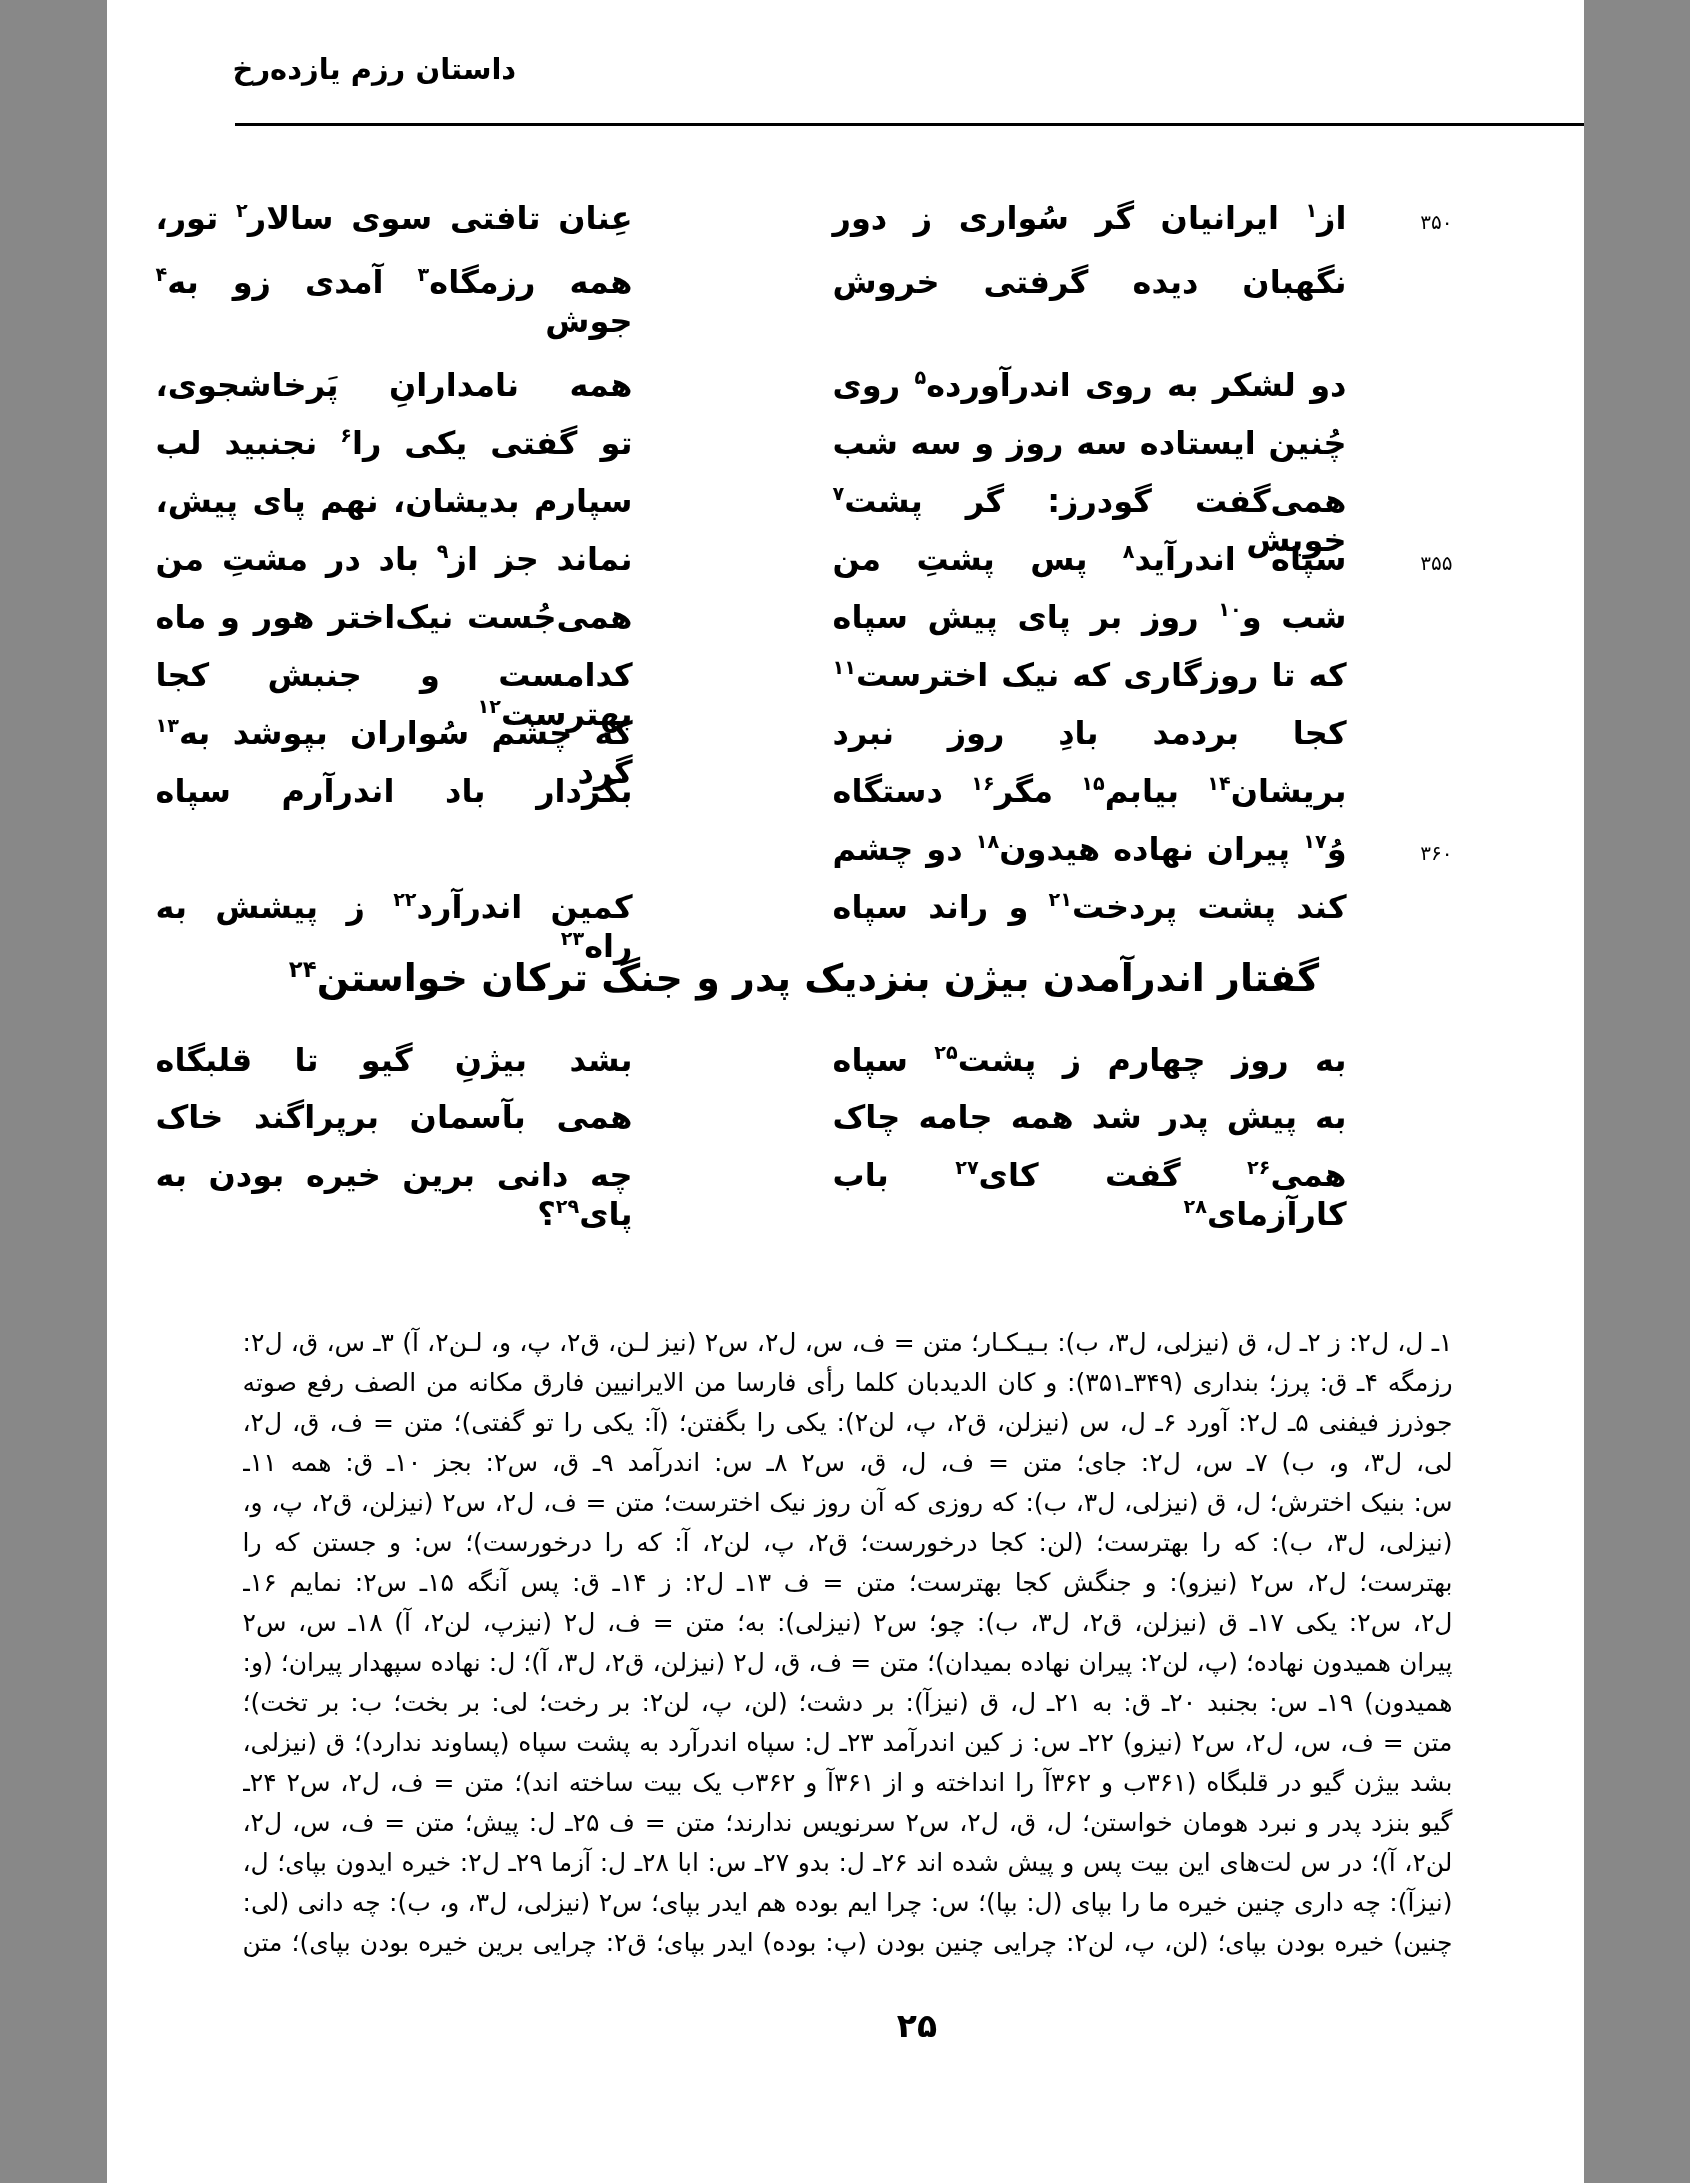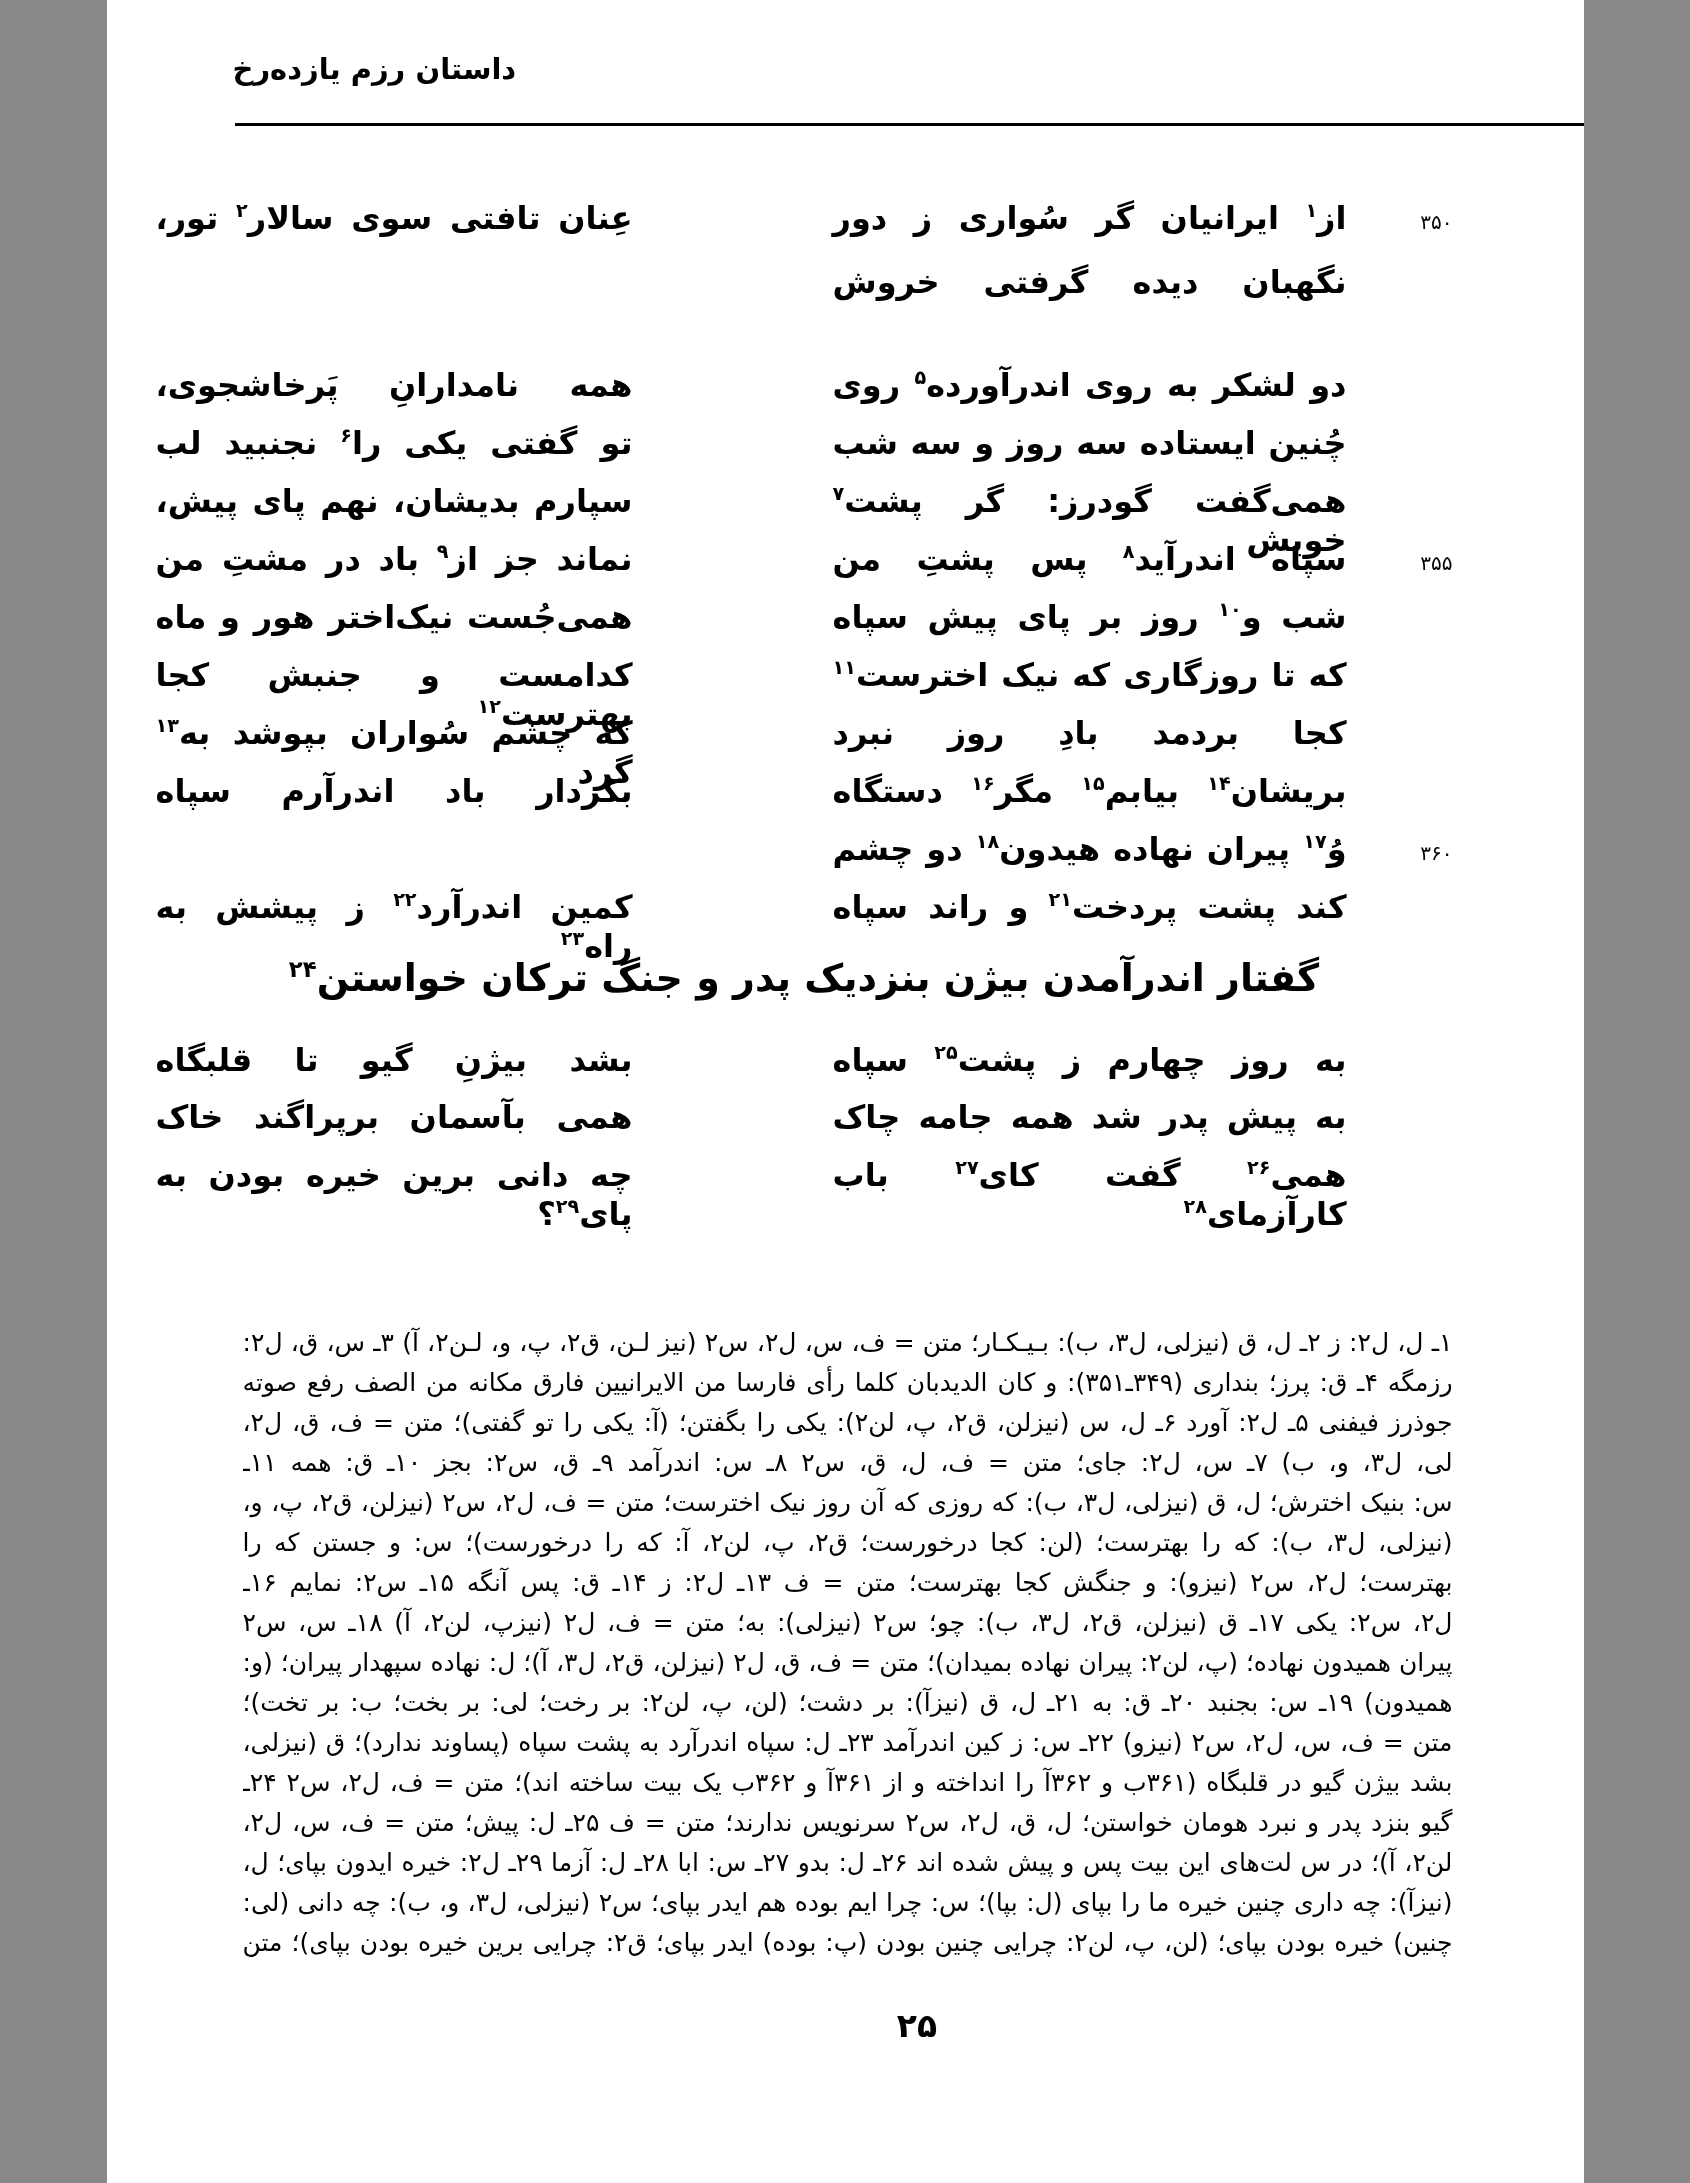"همه رزمگاه۳ آمدی زو به۴" div.hemi { html: none -> <div>همه رزمگاه<sup>۳</sup> آمدی زو به<sup>۴</sup> جوش</div> }
